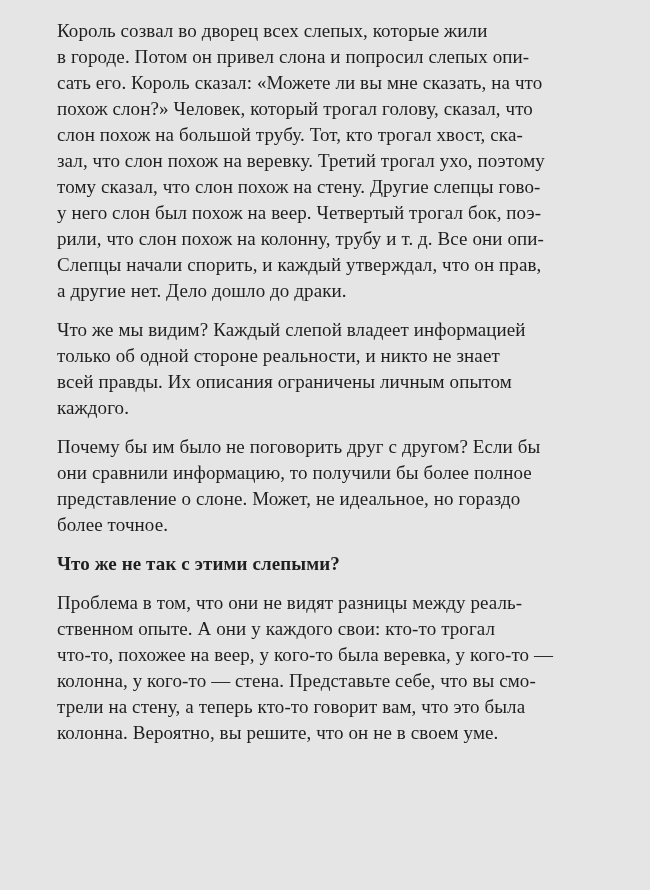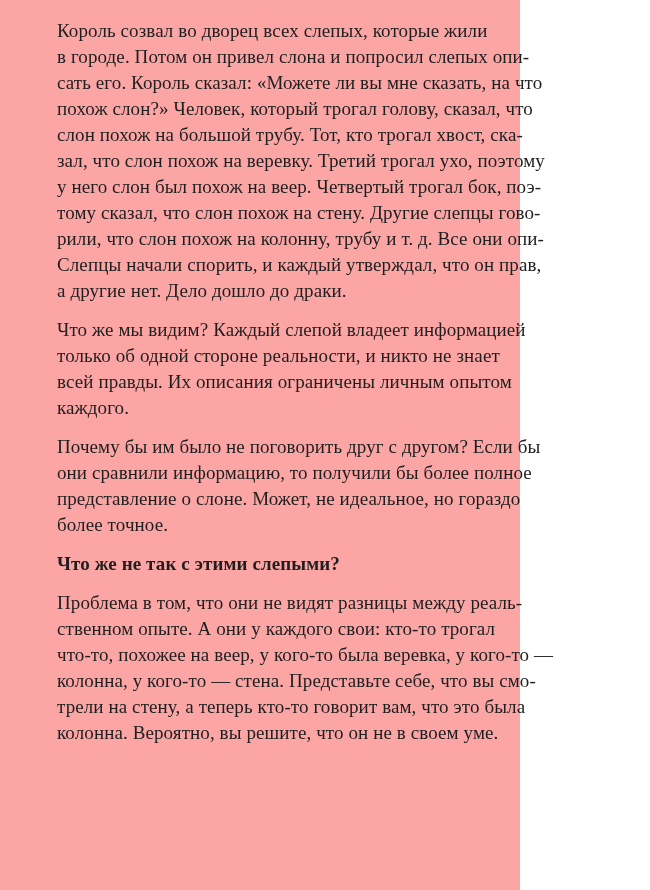"Король созвал во дворец всех" .book-page { background: #fca5a5 -> #e5e5e5; width: 520px -> 650px }
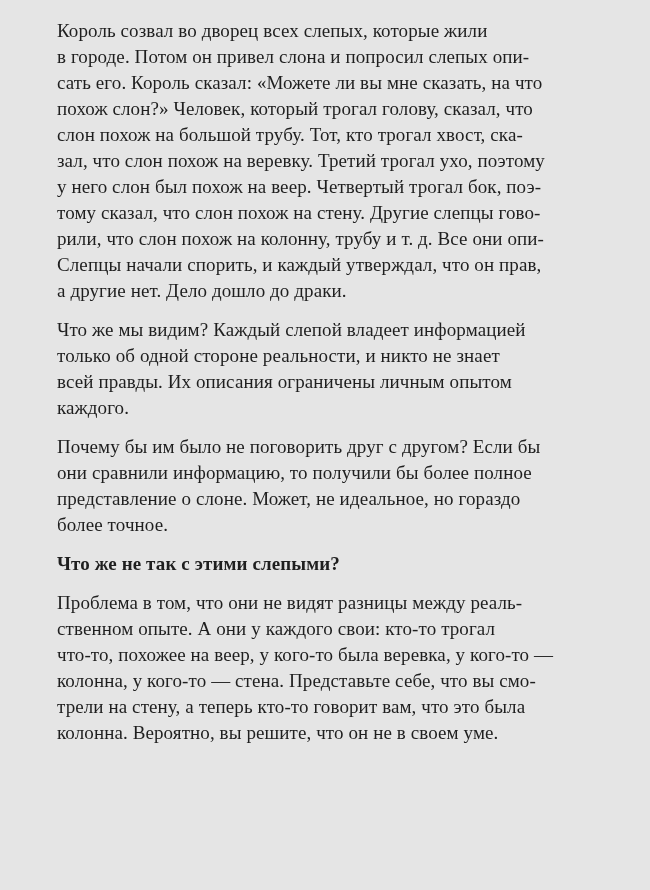"у него слон был похож" div.line { order: before "тому сказал, что слон похож" -> after "тому сказал, что слон похож" }
